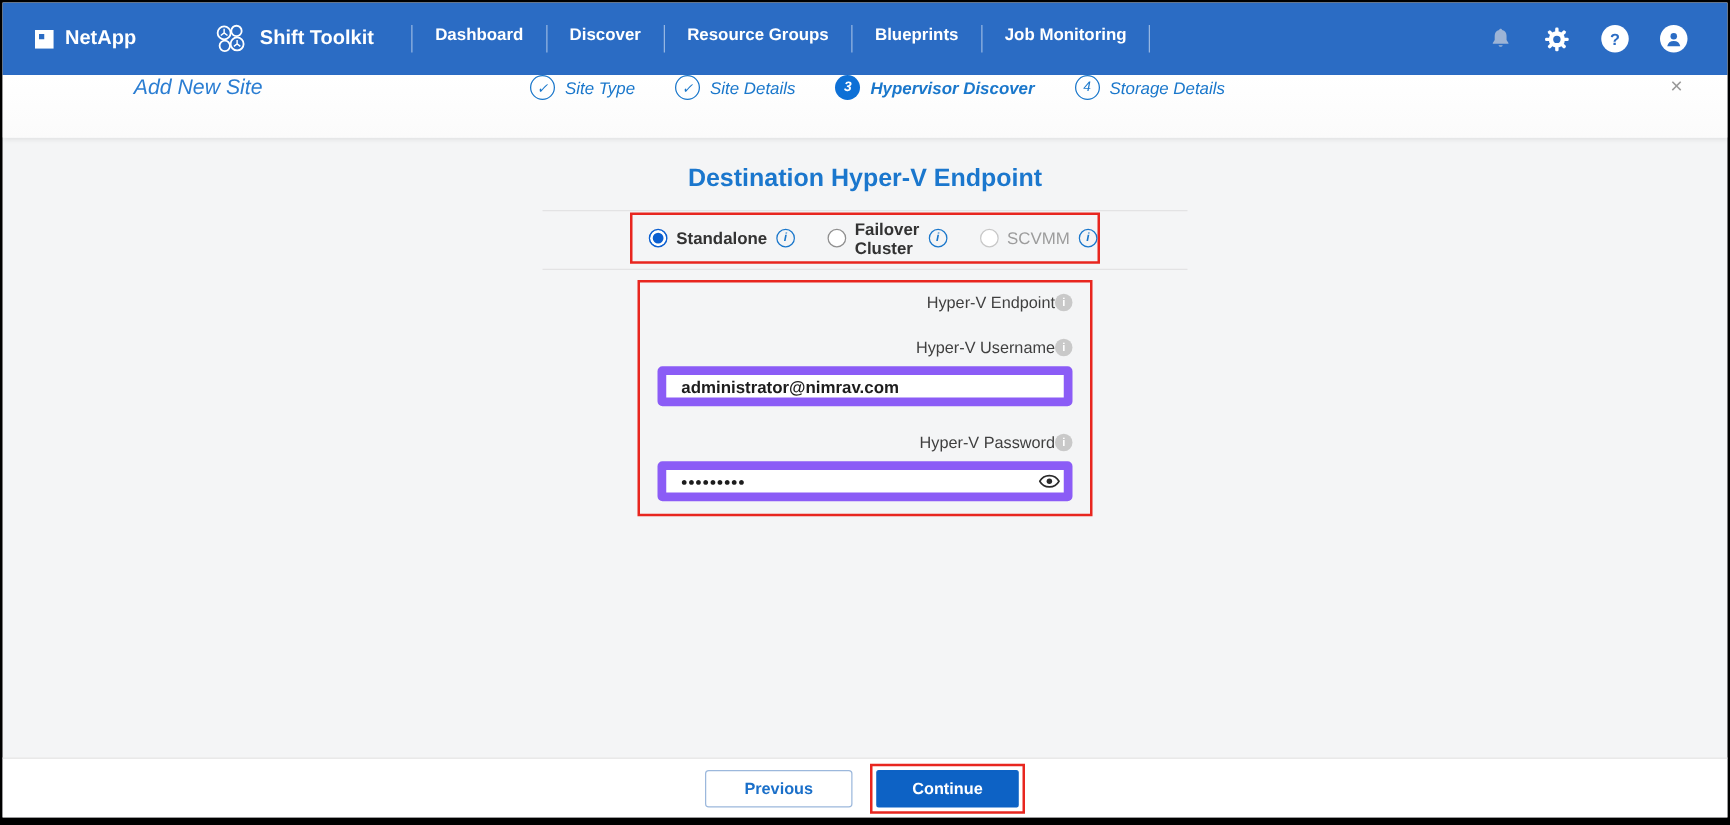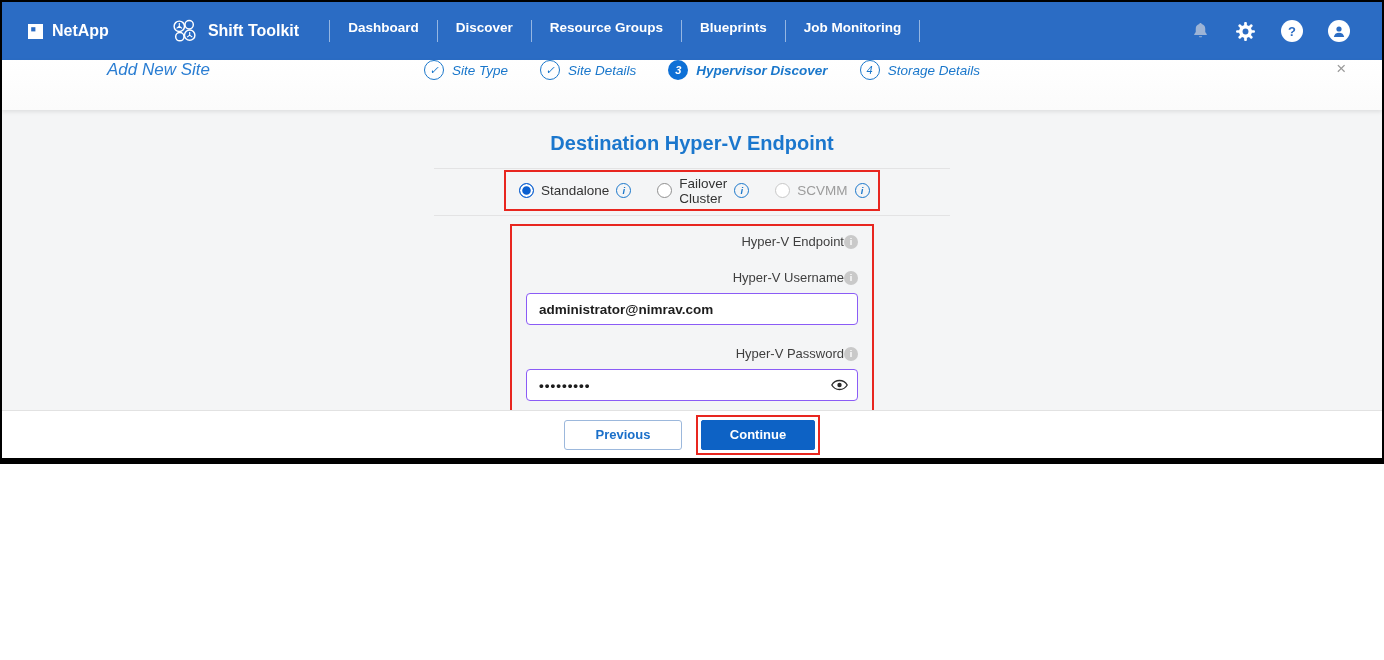"NetApp" .page { height: 464px -> 660px }
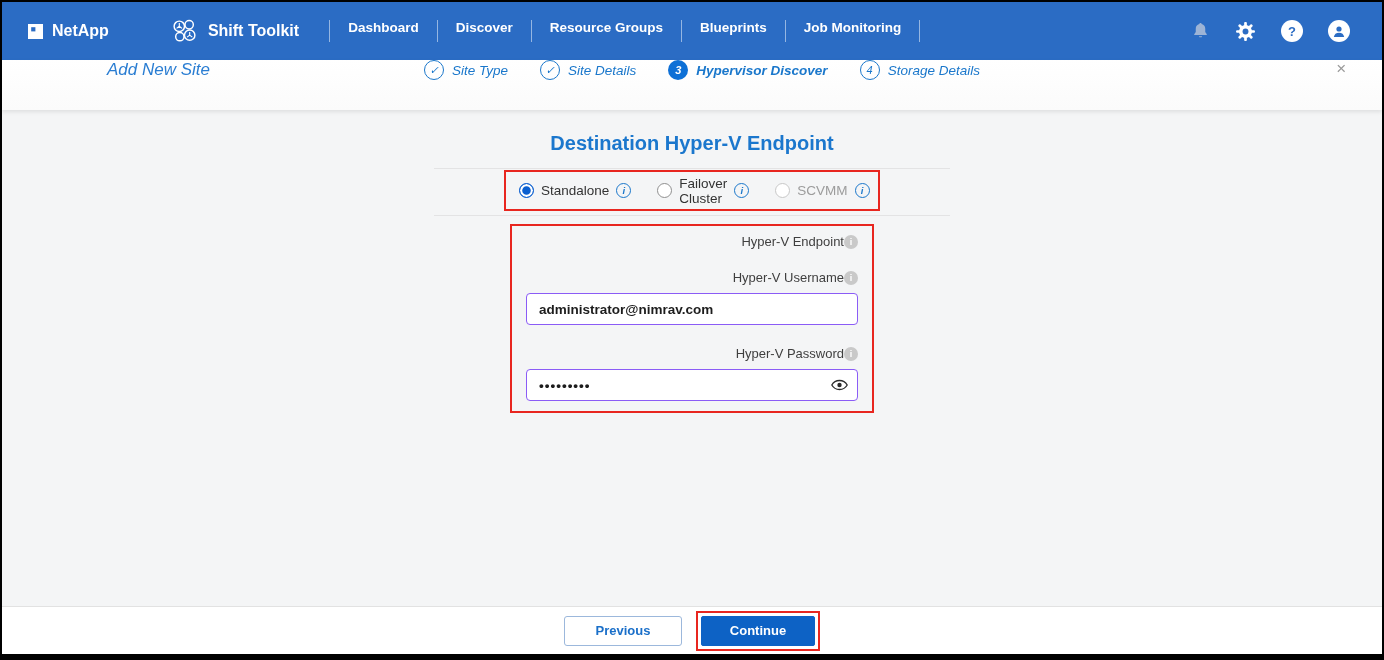"Standalone" .radio-label { font-weight: 400 -> 700 }
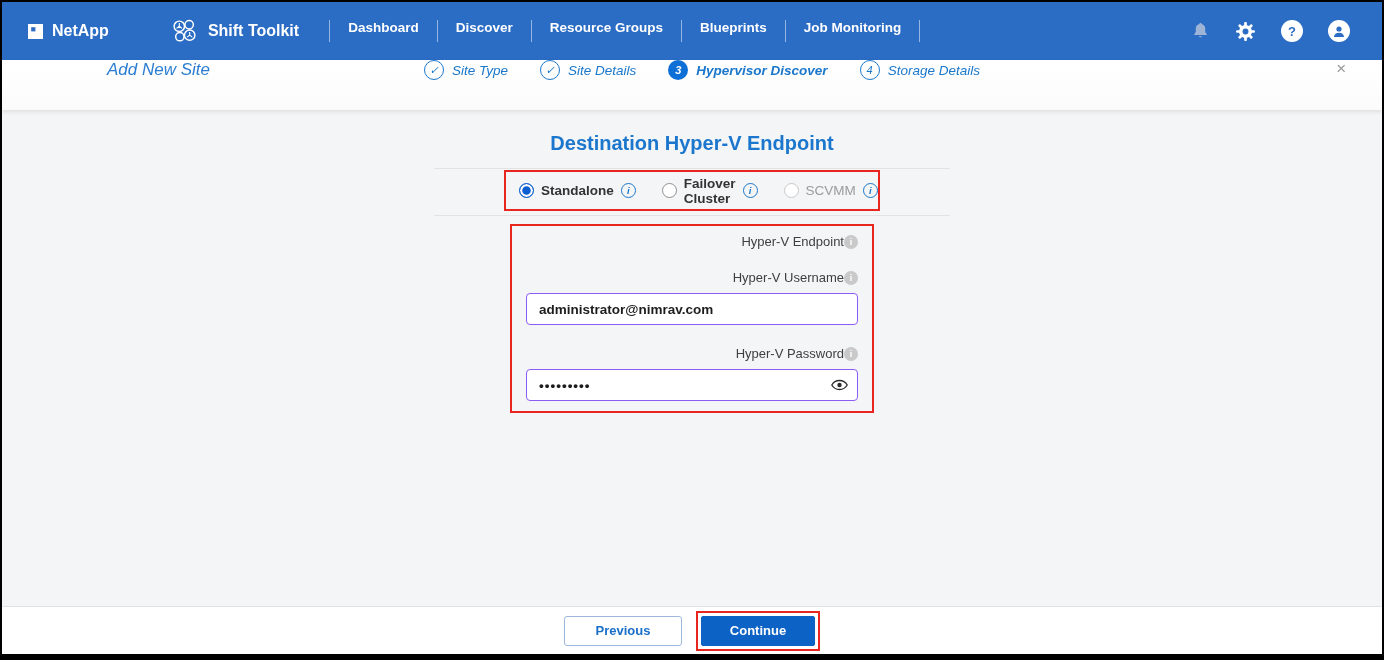"administrator@nimrav.com" .text-input { border: 1px solid #8b5cf6 -> 7px solid #8b5cf6 }
